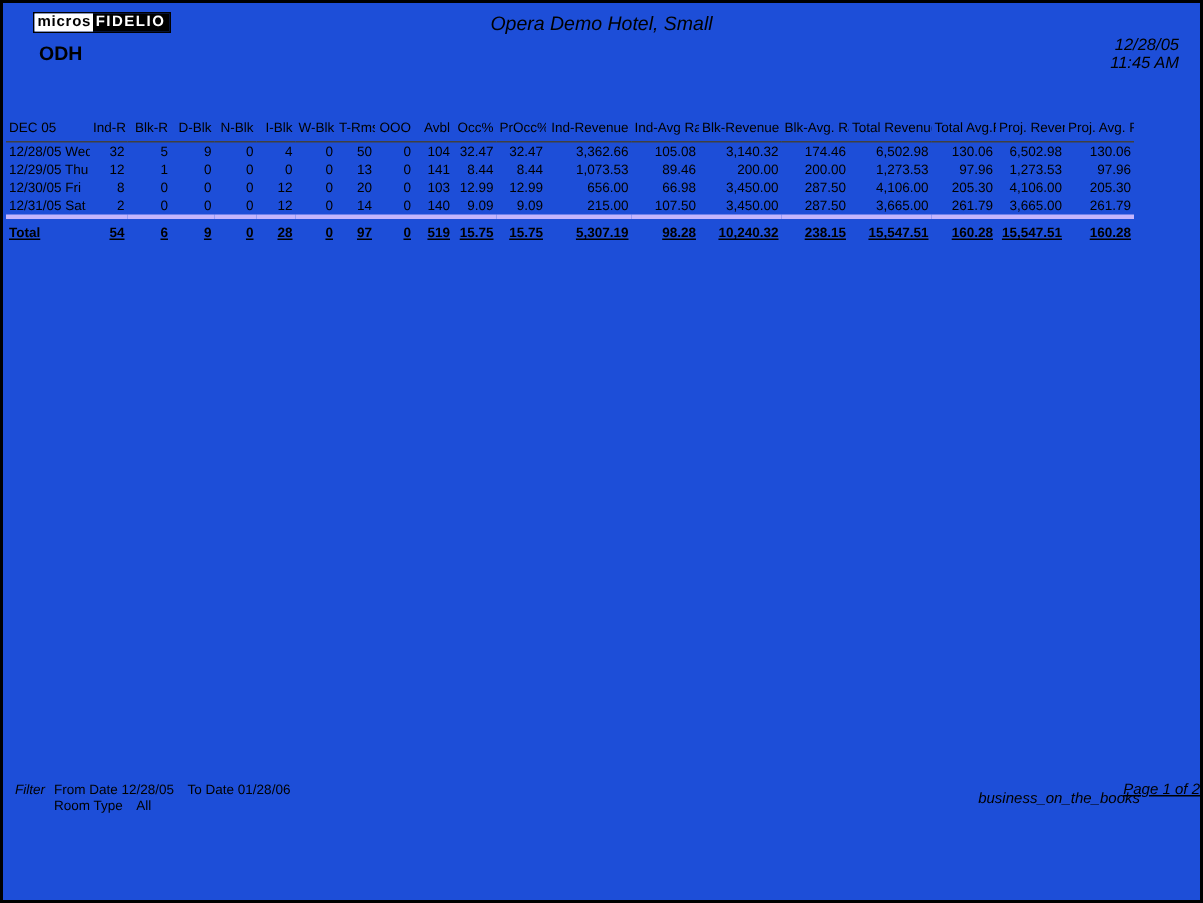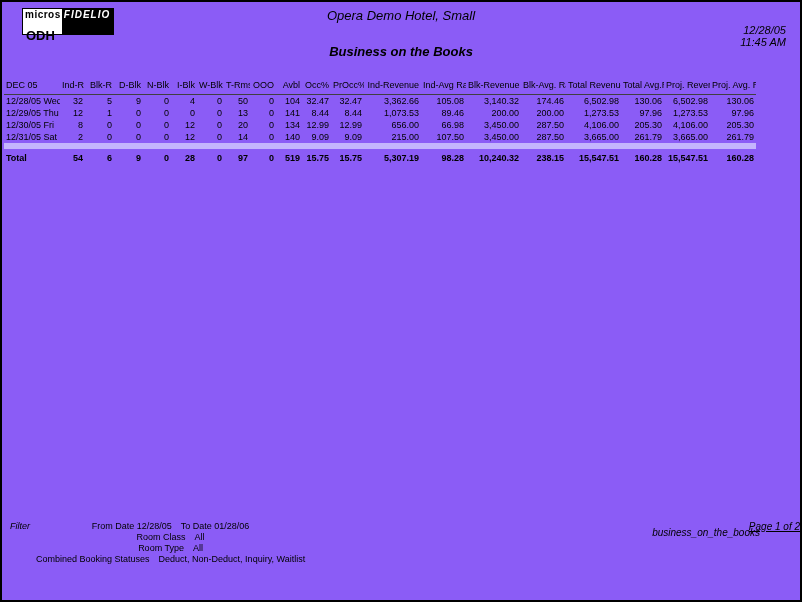"micros" .page { background: #8b5cf6 -> #1d4ed8 }
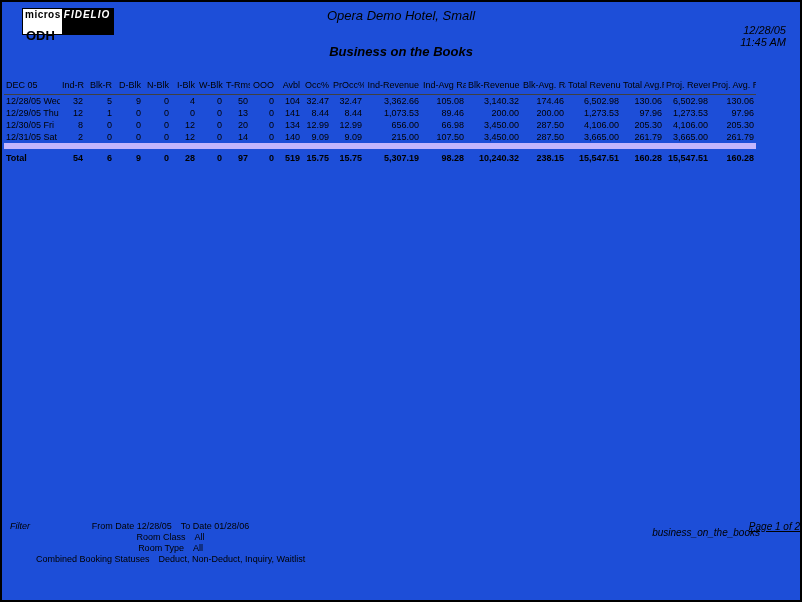"FIDELIO" .logo-fidelio { font-style: italic -> none; padding: 0 3px 13px 2px -> 0 3px 0 2px }
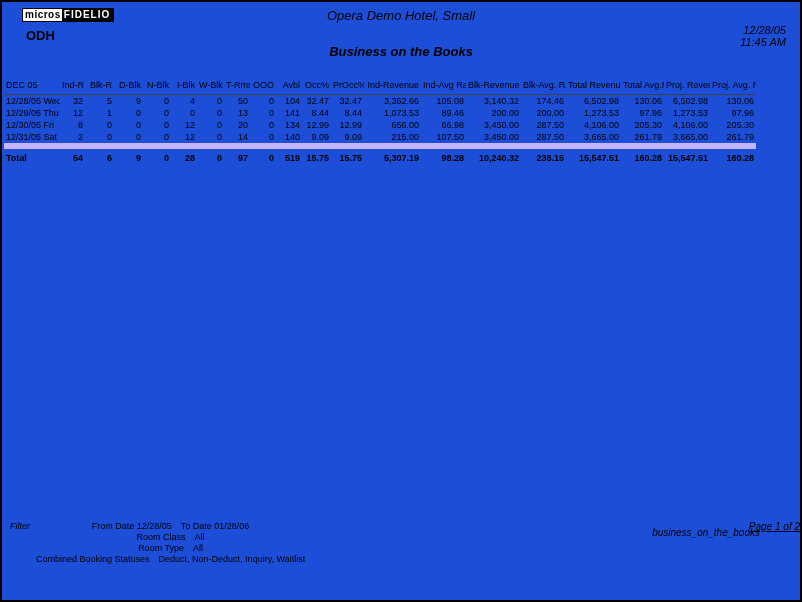"Business on the Books" div.report-title { html: <div>Business on the Books</div> -> none }
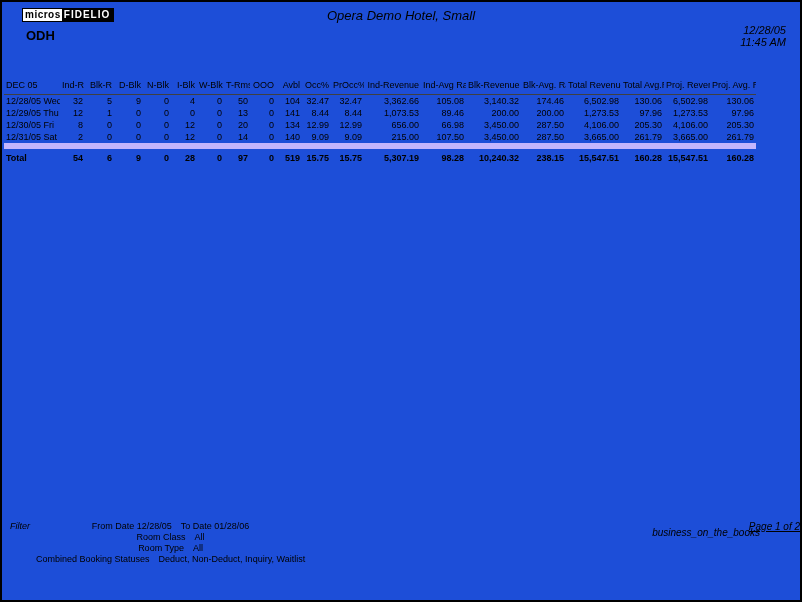"134" td { text: 134 -> 103 }
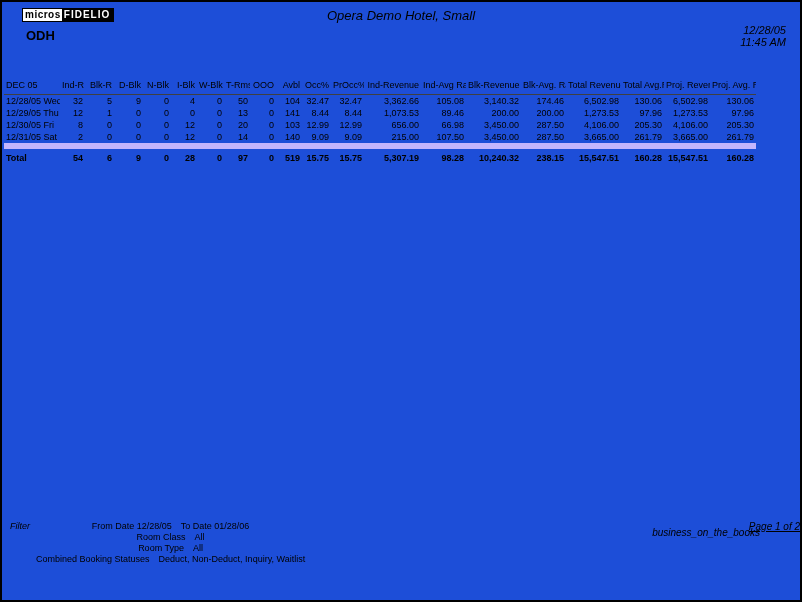"Total" table.bob tr.total-row td { border-top: 6px solid #c4b5fd -> 3px solid #c4b5fd; text-decoration: none -> underline }
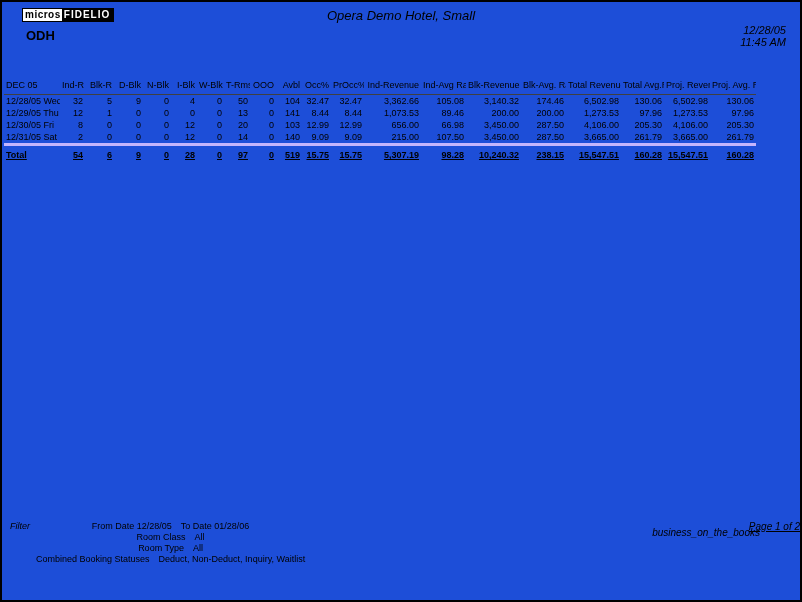"From Date 12/28/05 To Date" .filter-row { text-align: center -> none }
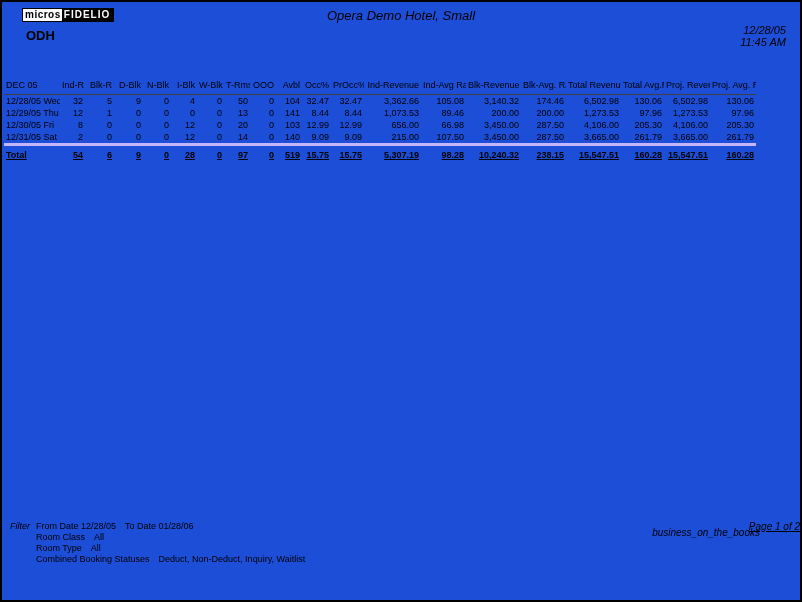"Room Class All" div.filter-row { html: <div><span>Room Class</span><span>All</span></div> -> none }
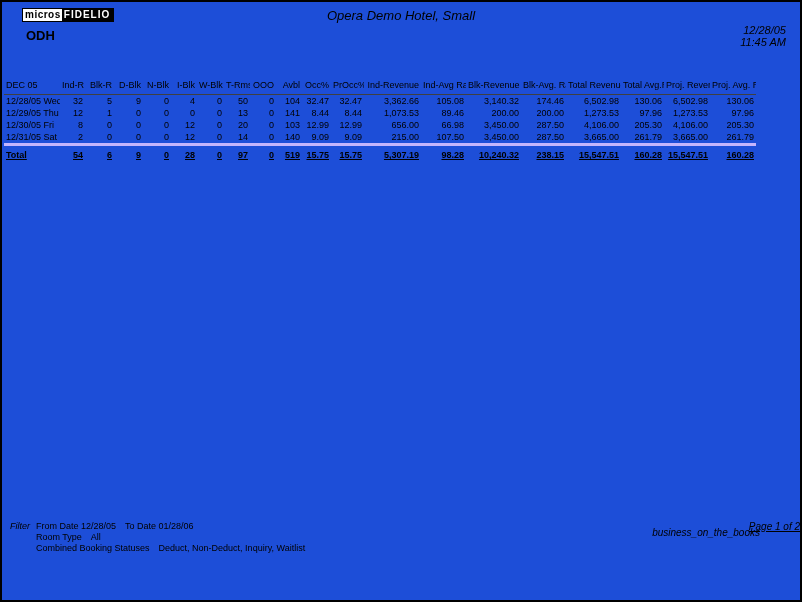"Combined Booking Statuses Deduct," div.filter-row { html: <div><span>Combined Booking Statuses</span><span>Deduct, Non-Deduct, Inquiry, Waitlist</span></div> -> none }
